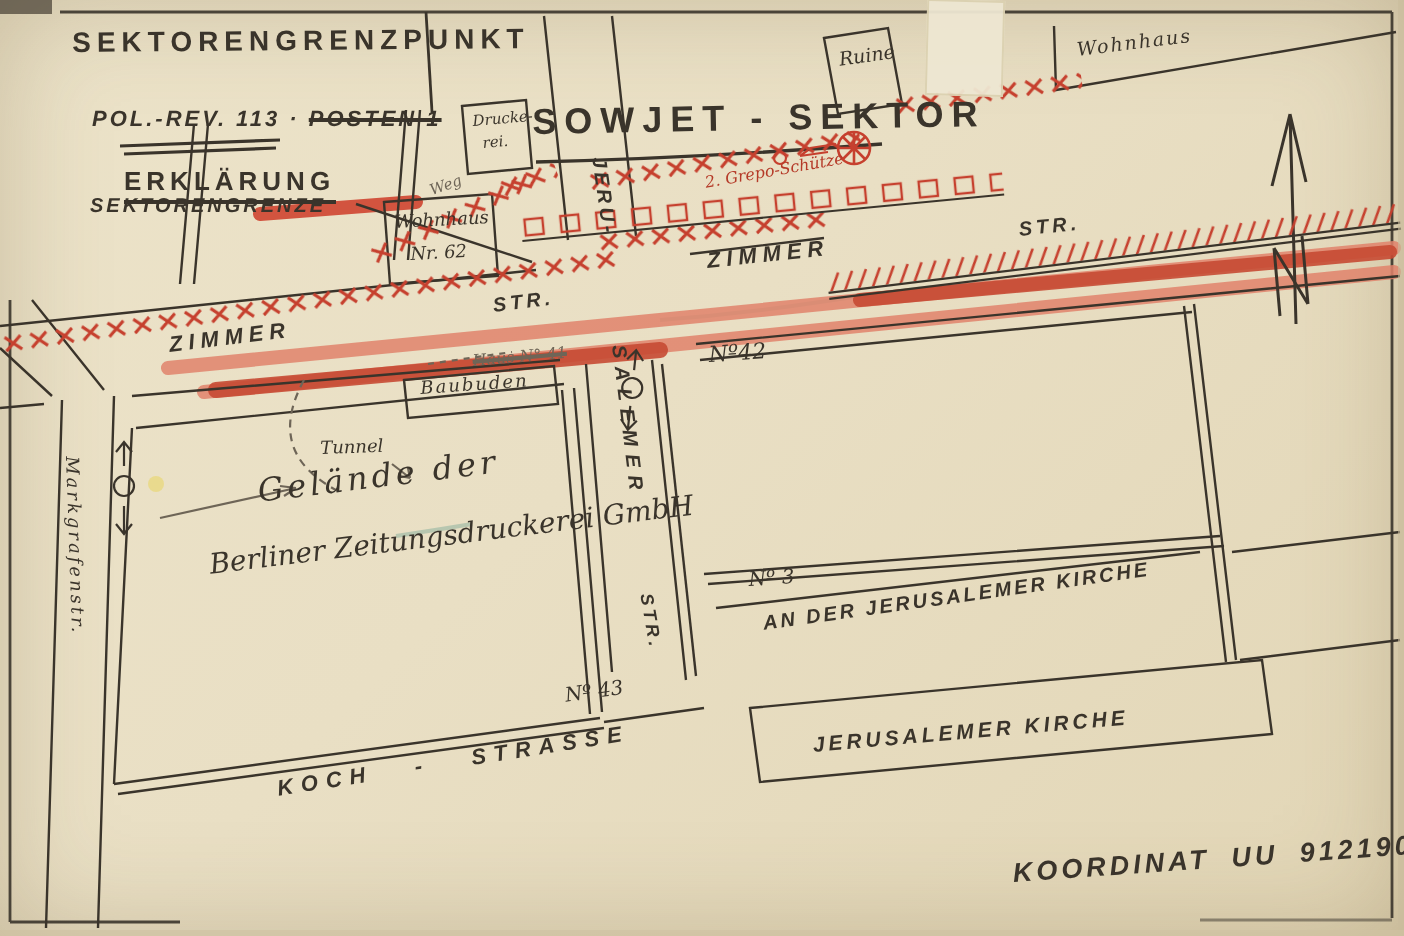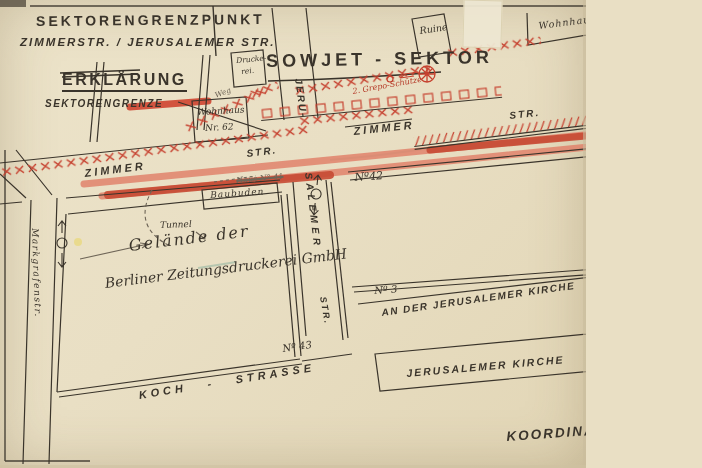"SEKTORENGRENZPUNKT" #paper { width: 586px -> 702px }
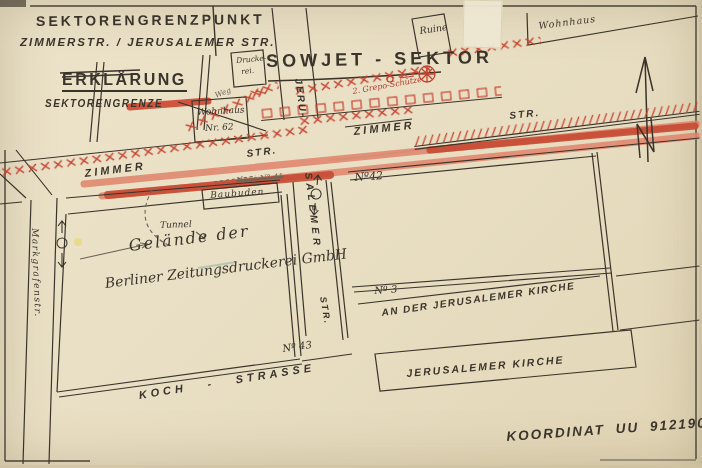"ZIMMERSTR. / JERUSALEMER STR." div.lbl { html: <div>ZIMMERSTR. / JERUSALEMER STR.</div> -> none }
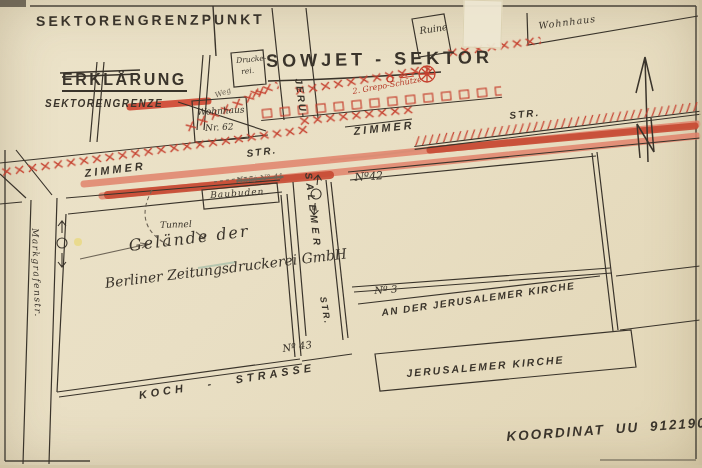"POL.-REV. 113 · POSTEN 1" div.lbl { html: none -> <div> <span>POL.-REV. 113 ·</span> <span>POSTEN 1</span> </div> }
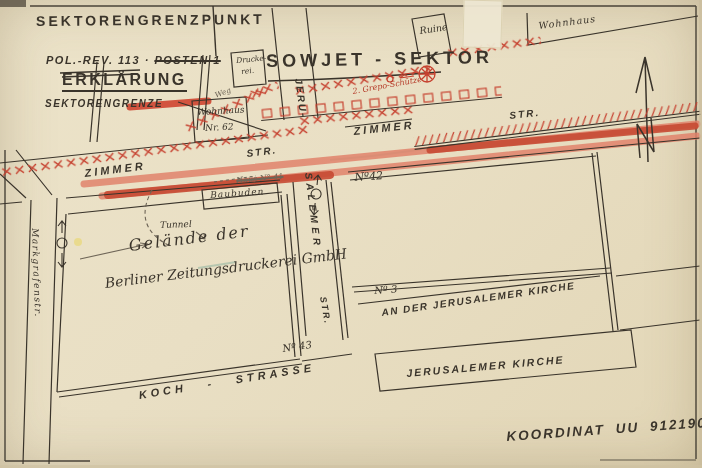"ERKLÄRUNG" div.lbl { font-size: 16px -> 13px; top: 72px -> 84px }
